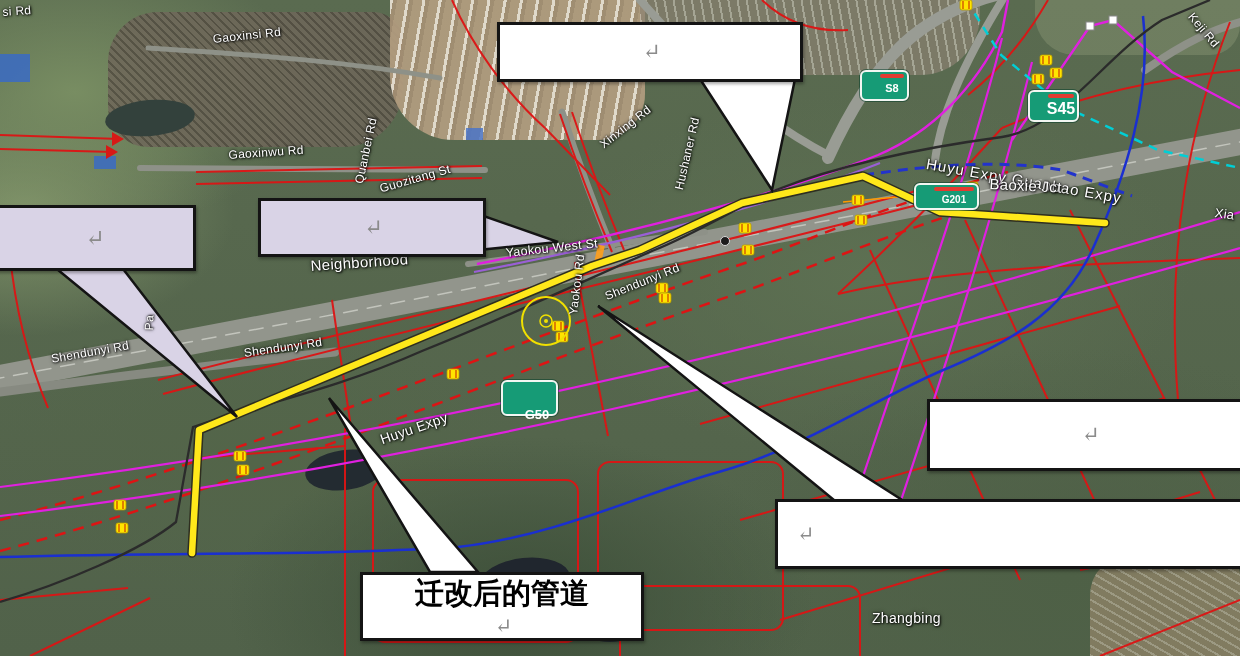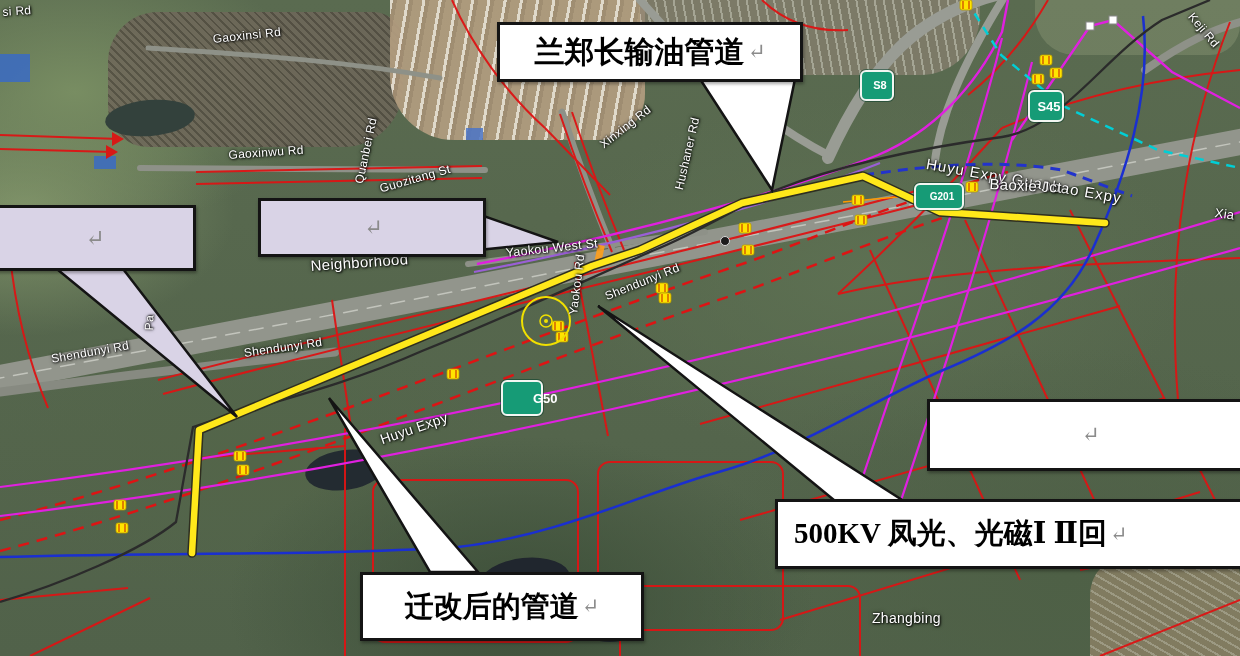"兰郑长输油管道" span { html: <span>兰郑长输油管道</span> -> none }
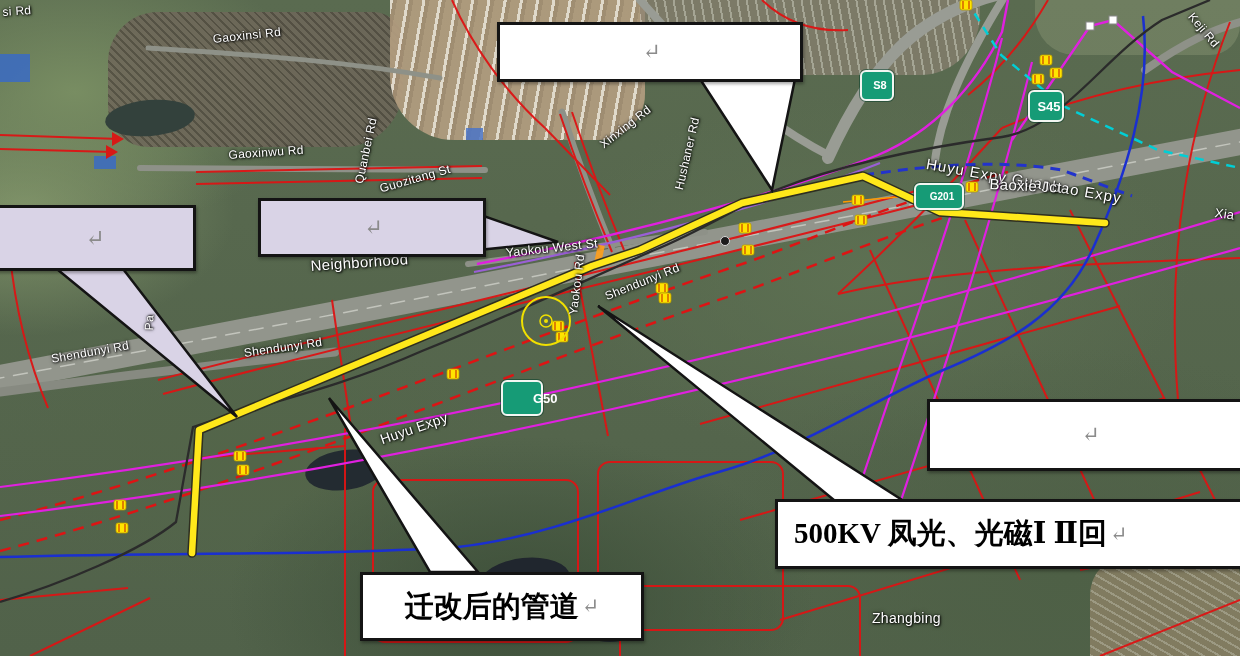"S8" .shield { flex-direction: row -> column; padding-left: none -> 15px }
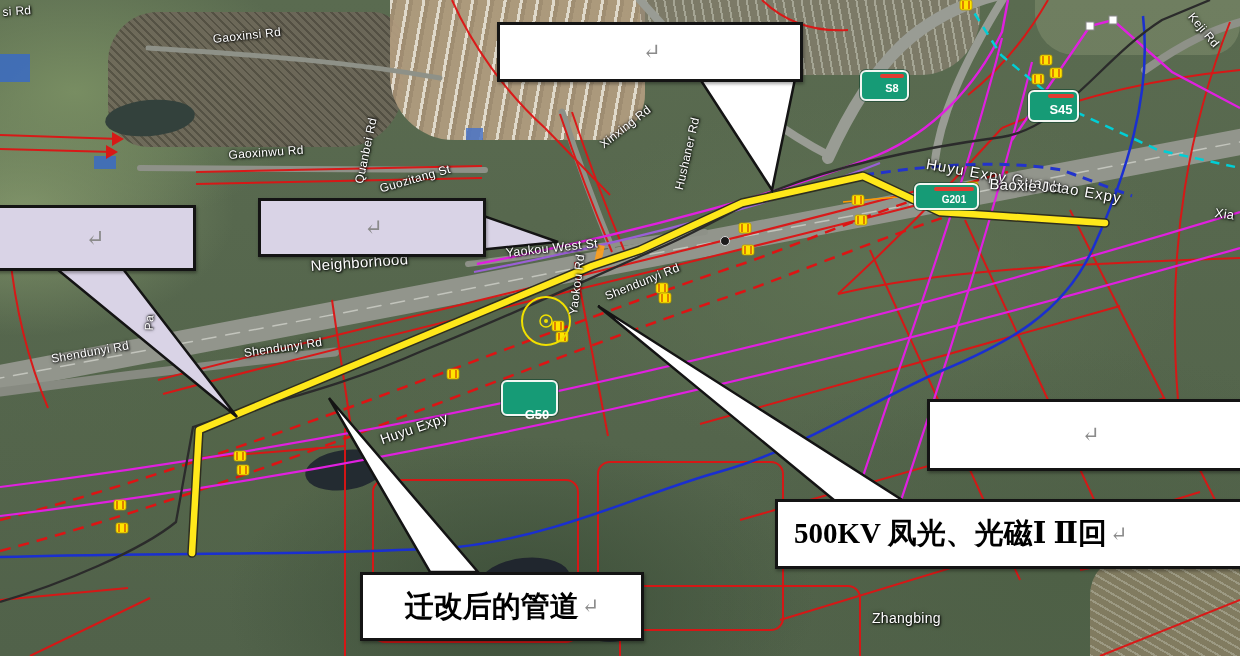"S45" div.shield { font-size: 13px -> 16px }
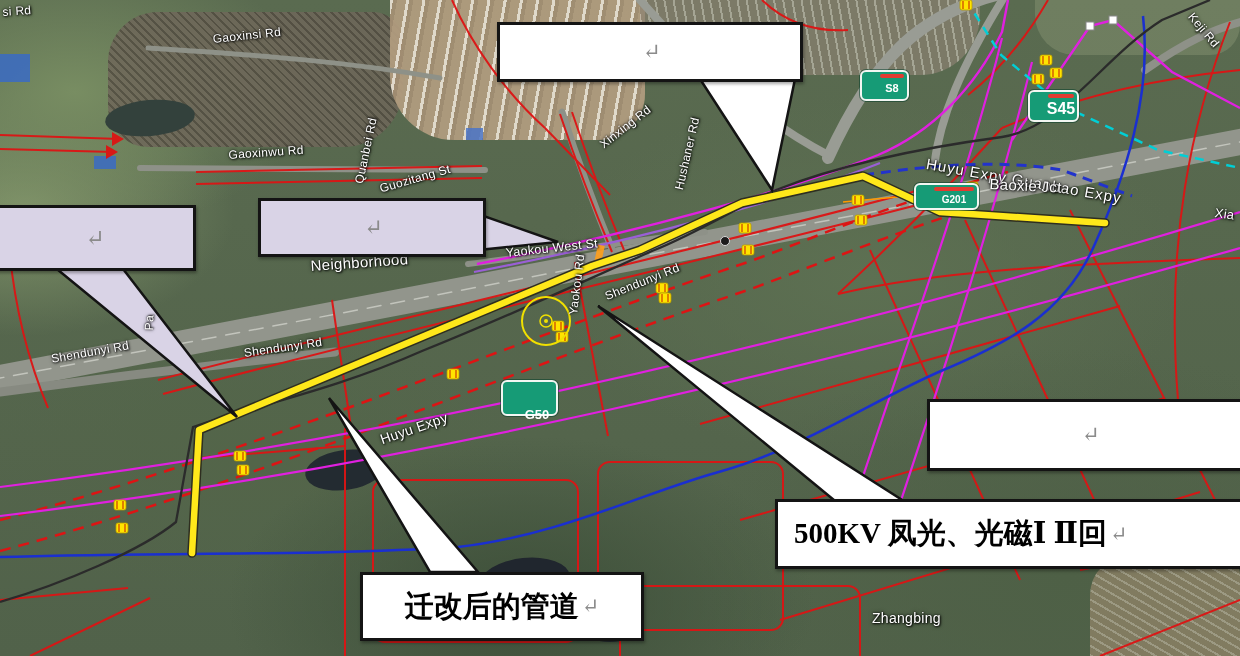"500KV 凤光、光磁Ⅰ Ⅱ回" span { html: <span>500KV 凤光、光磁Ⅰ Ⅱ回</span> -> none }
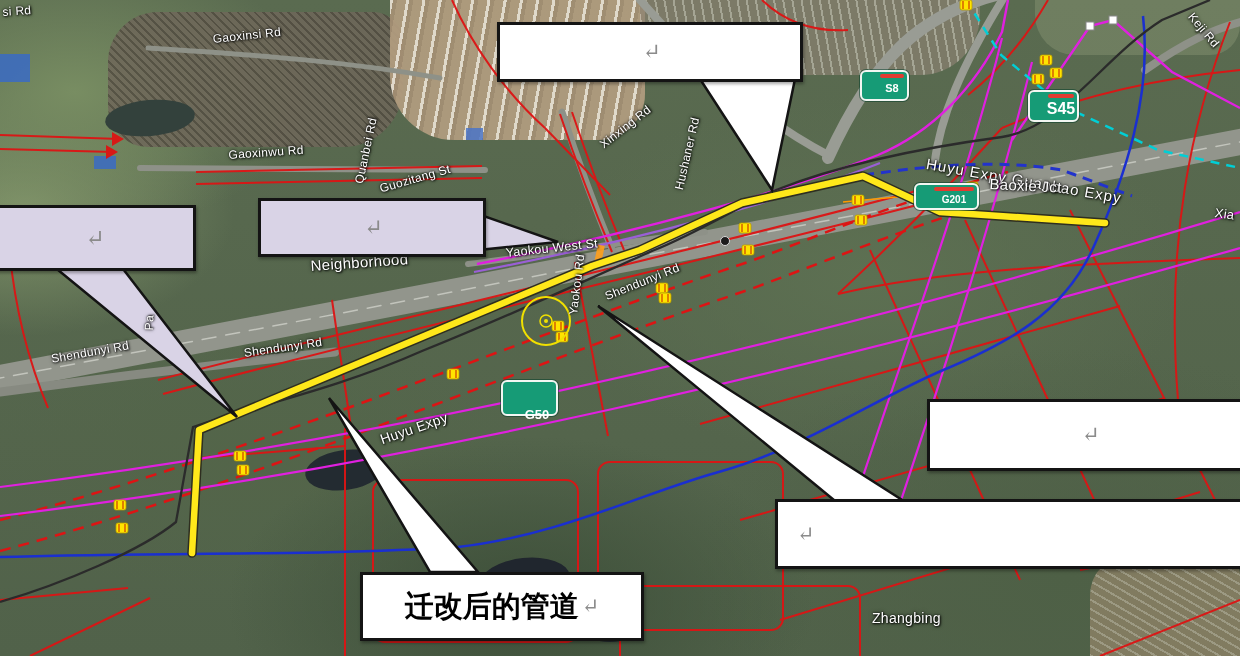"迁改后的管道" div.callout { flex-direction: none -> column }
